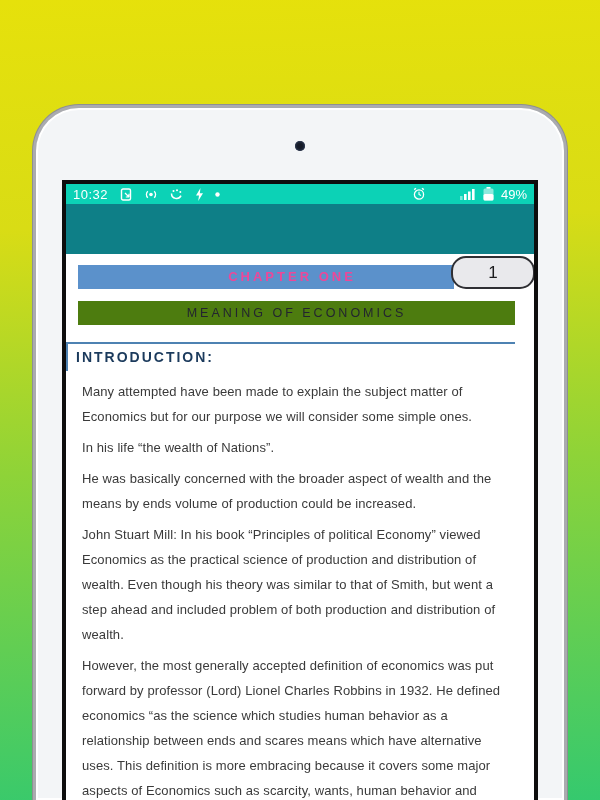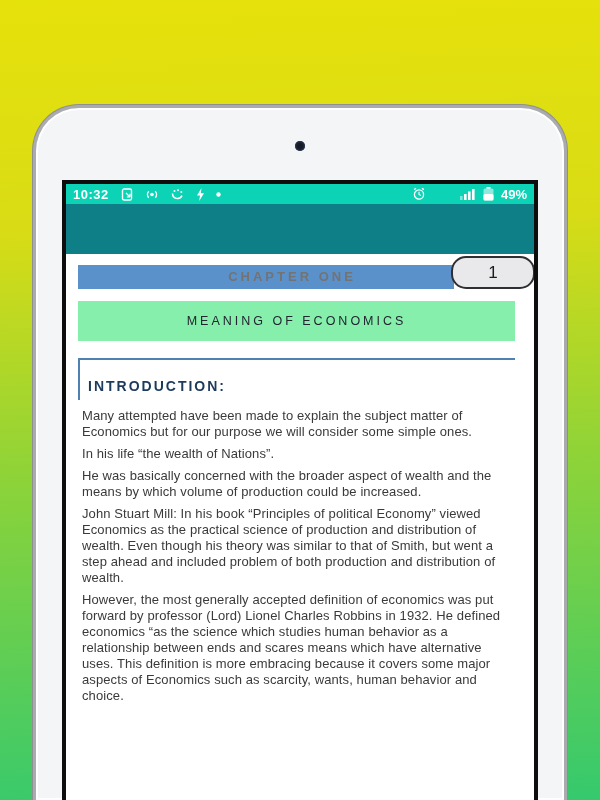"10:32" .sb-time { font-weight: bold -> normal }
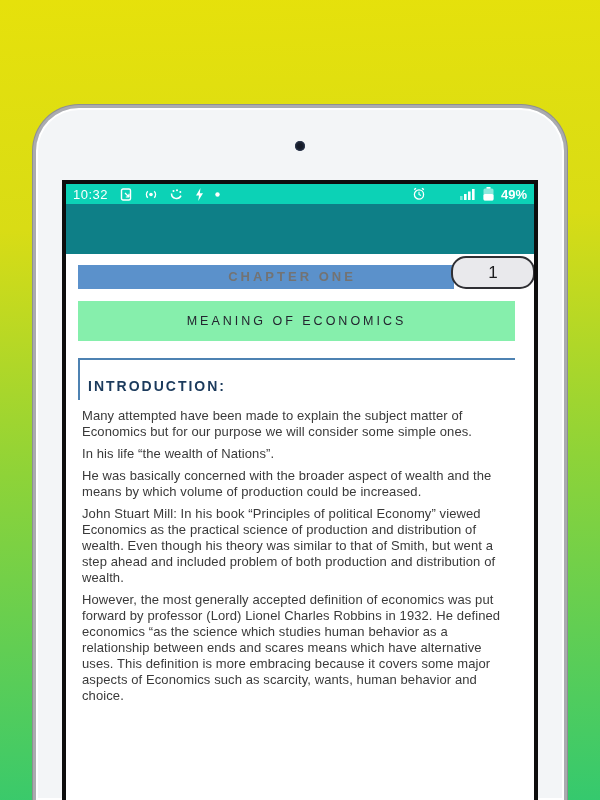"49%" .sb-pct { font-weight: bold -> normal }
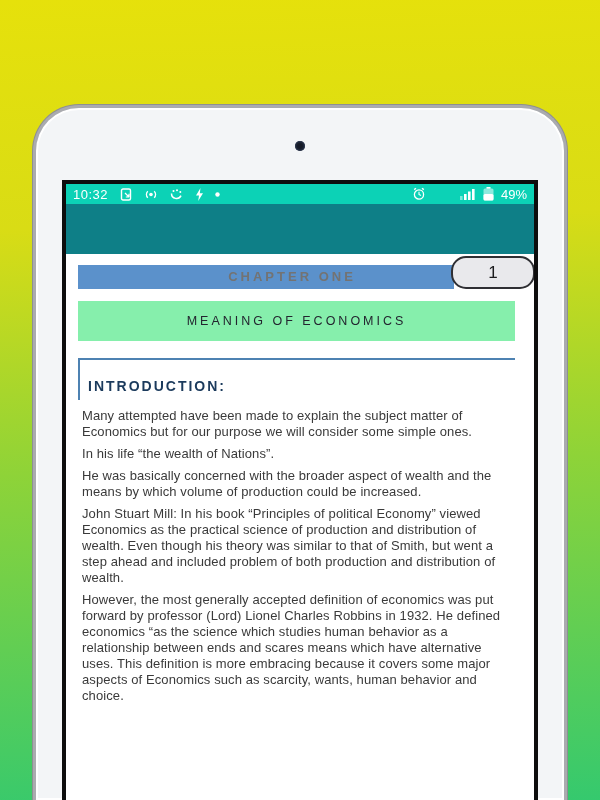"CHAPTER ONE" .chapter-label { color: #737373 -> #ec4899 }
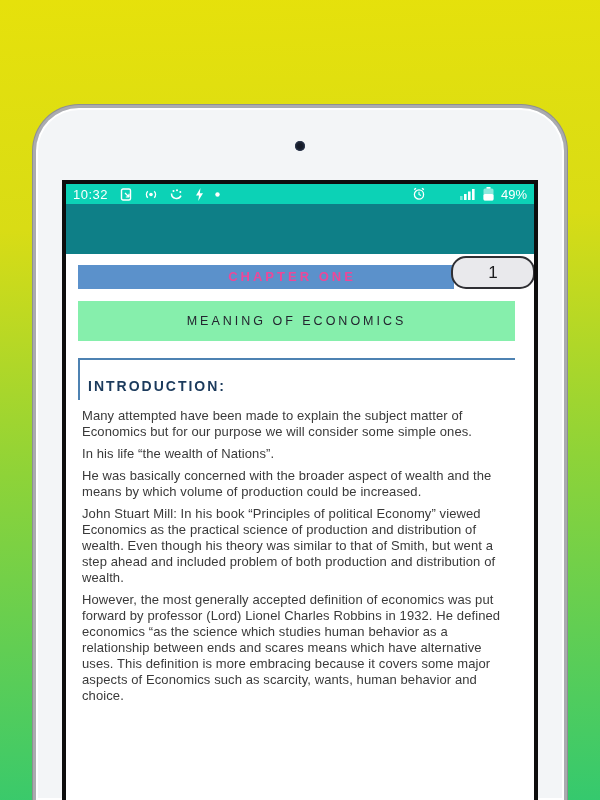"MEANING OF ECONOMICS" .subtitle-bar { background: #86efac -> #4d7c0f; height: 40px -> 24px }
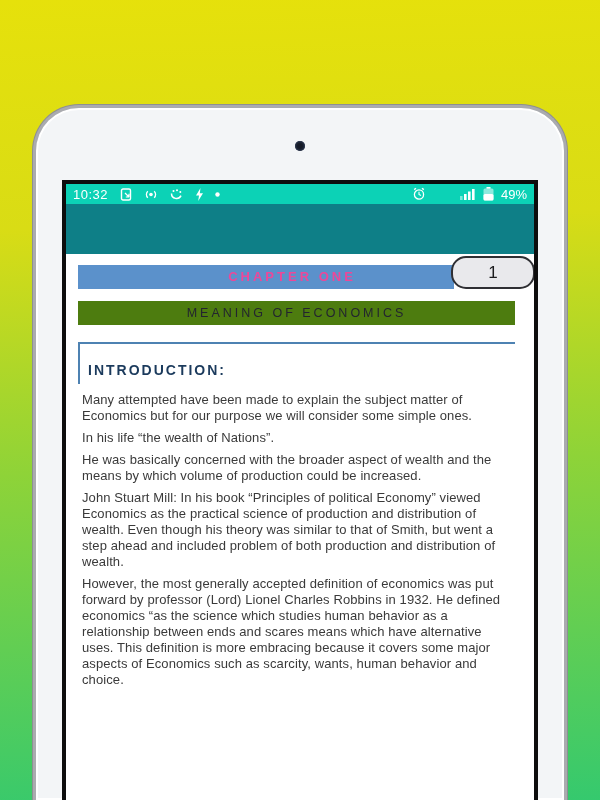"INTRODUCTION:" .intro-box { margin: 17px 19px 0 12px -> 17px 19px 0 0; padding: 18px 0 6px 8px -> 5px 0 6px 8px }
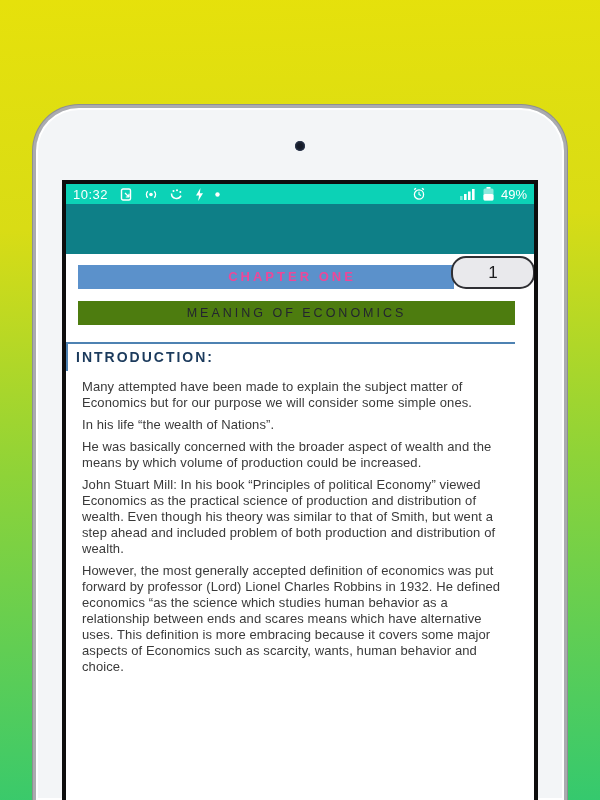"Many attempted have been made" .body-text p { line-height: 16px -> 25px }
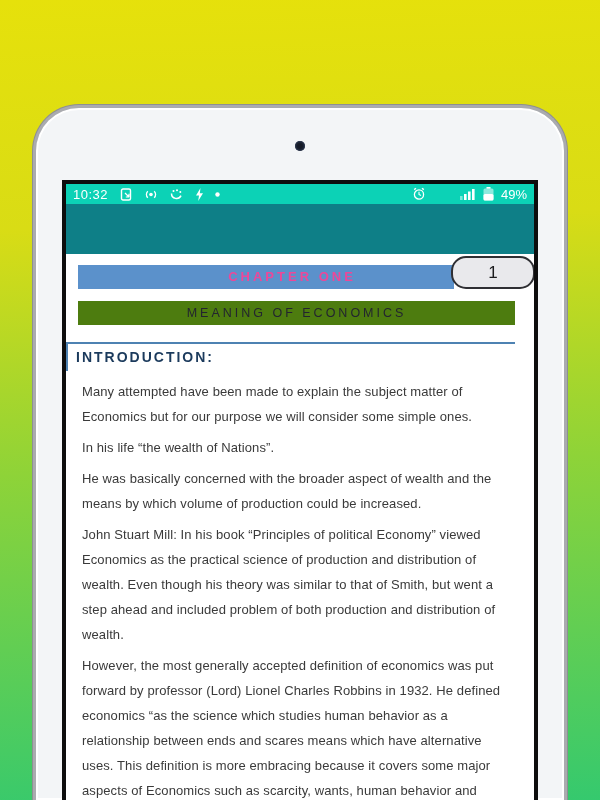"He was basically concerned with" p { text: which -> ends }
